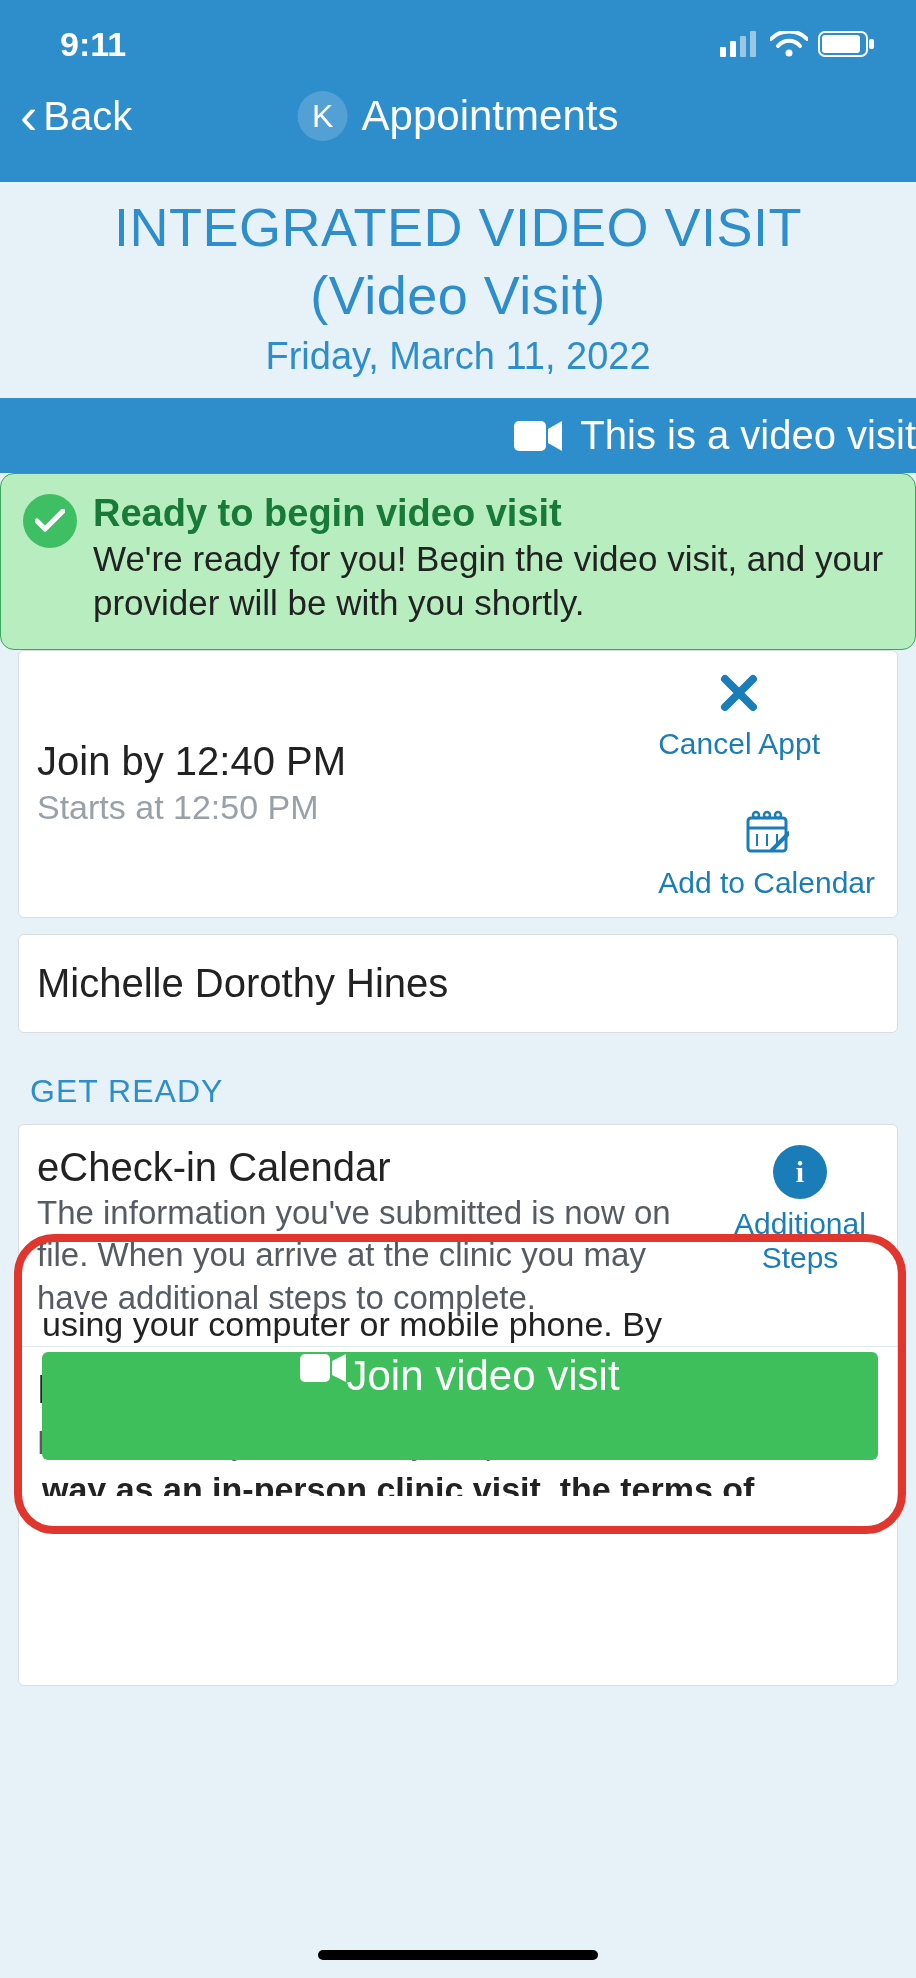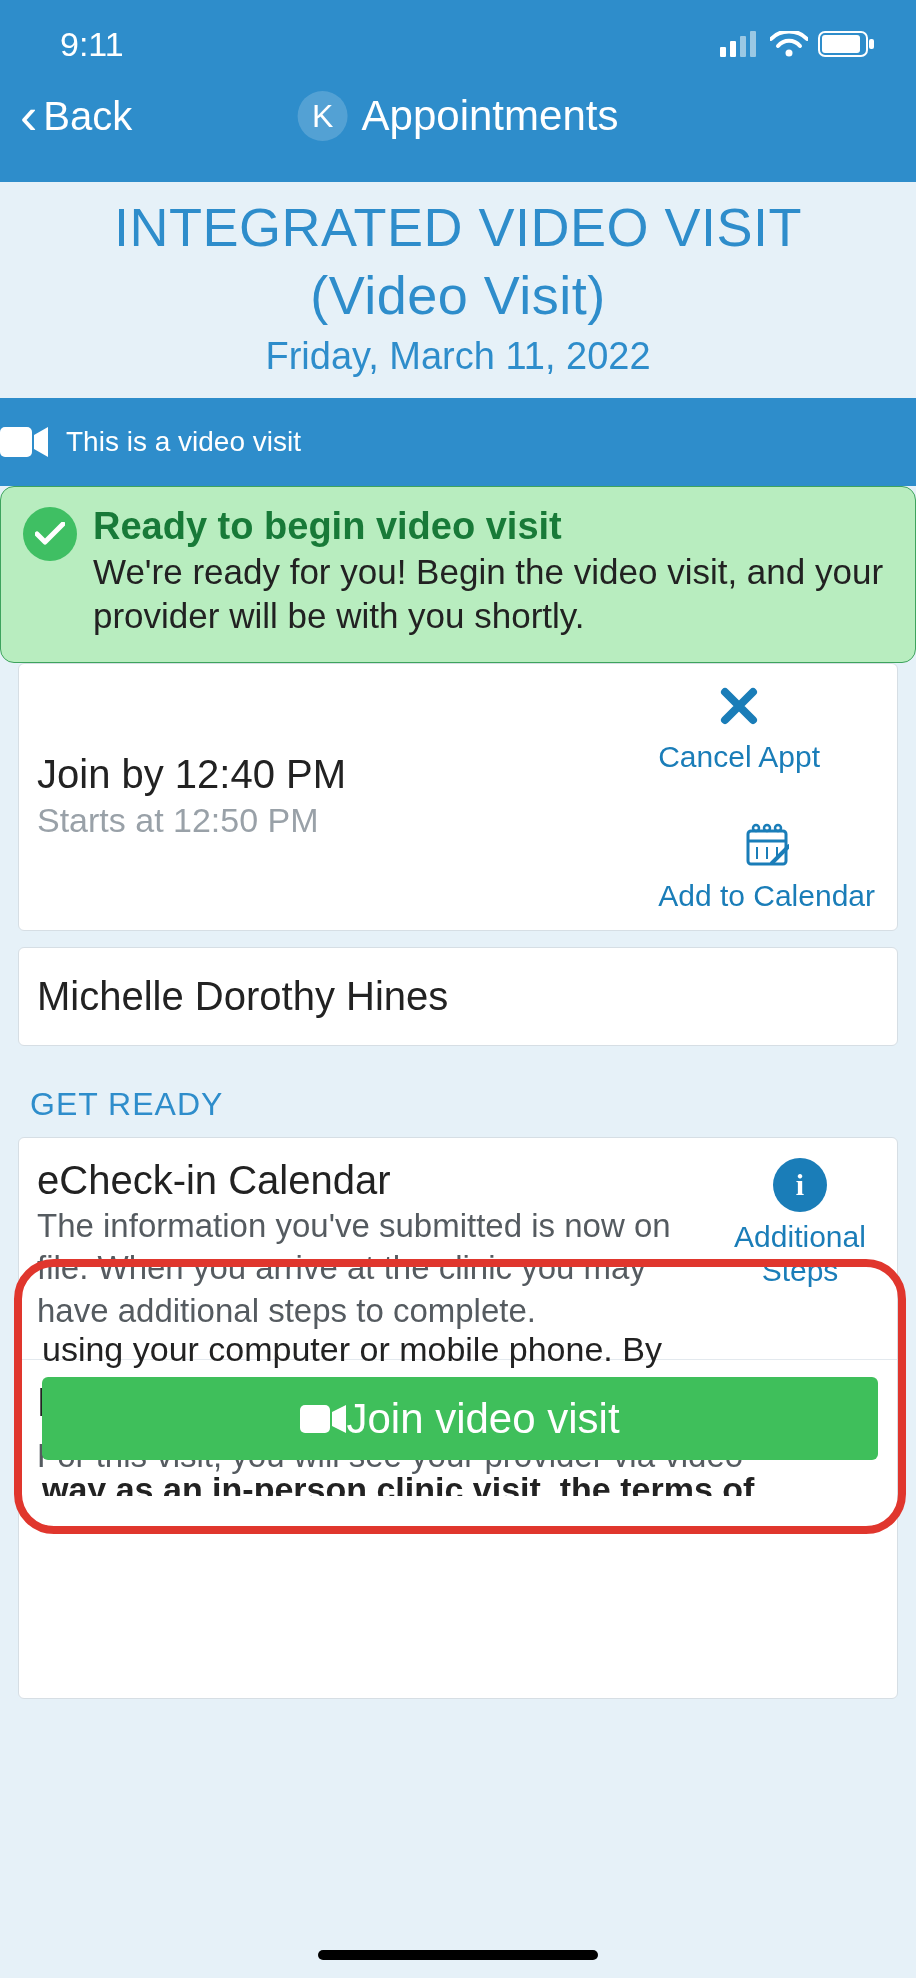"9:11" .statusbar { font-weight: 400 -> 700 }
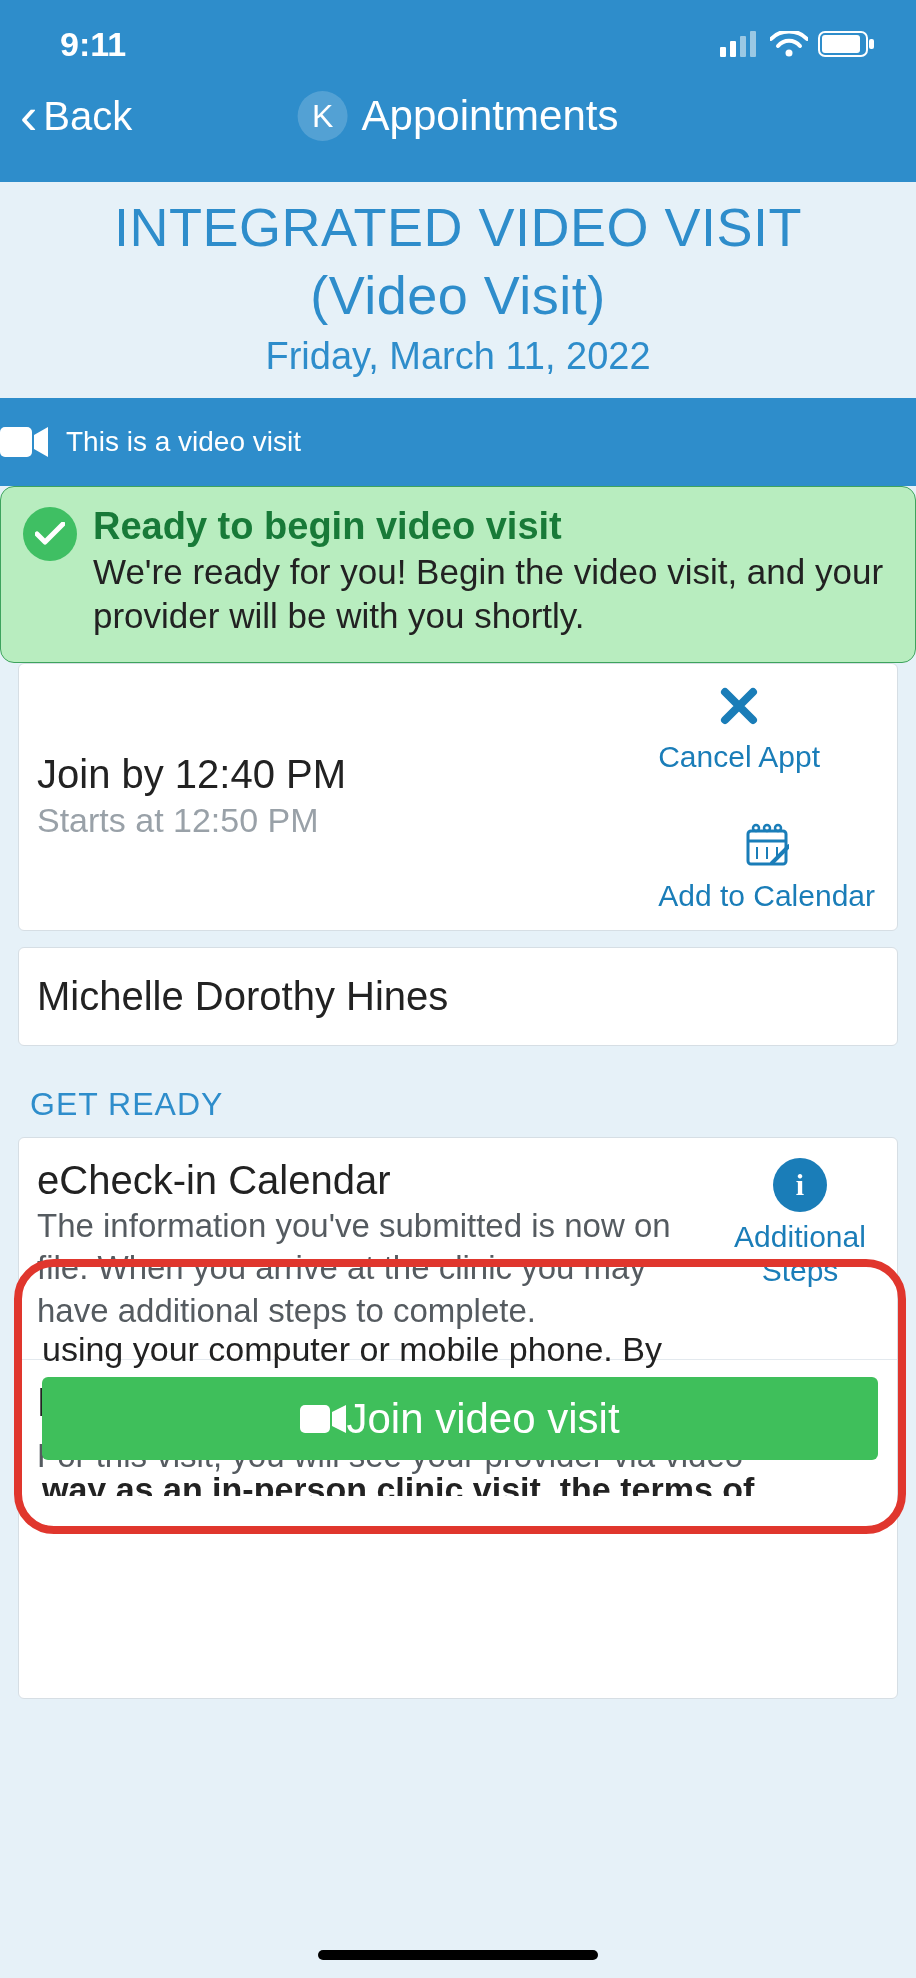"This is a video visit" .video-banner { font-size: 28px -> 40px; height: 88px -> 75px; justify-content: flex-start -> flex-end }
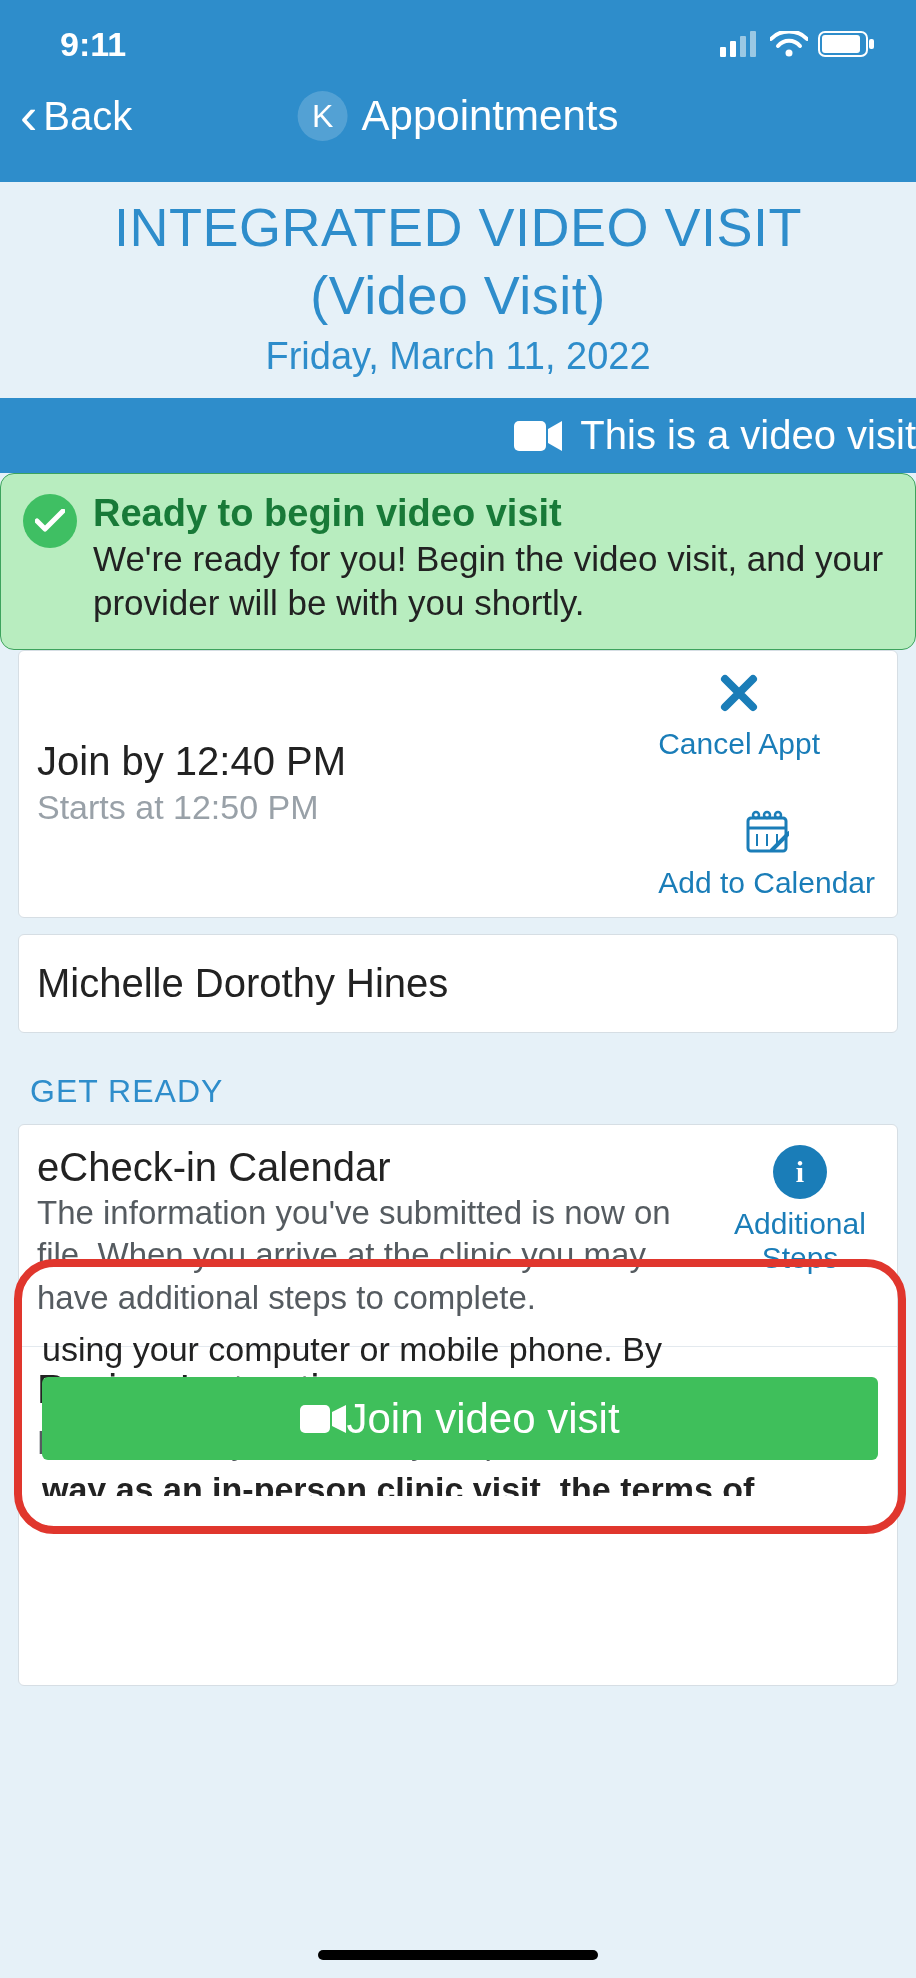"Join video visit" .join-btn { align-items: center -> flex-start; height: 83px -> 108px }
